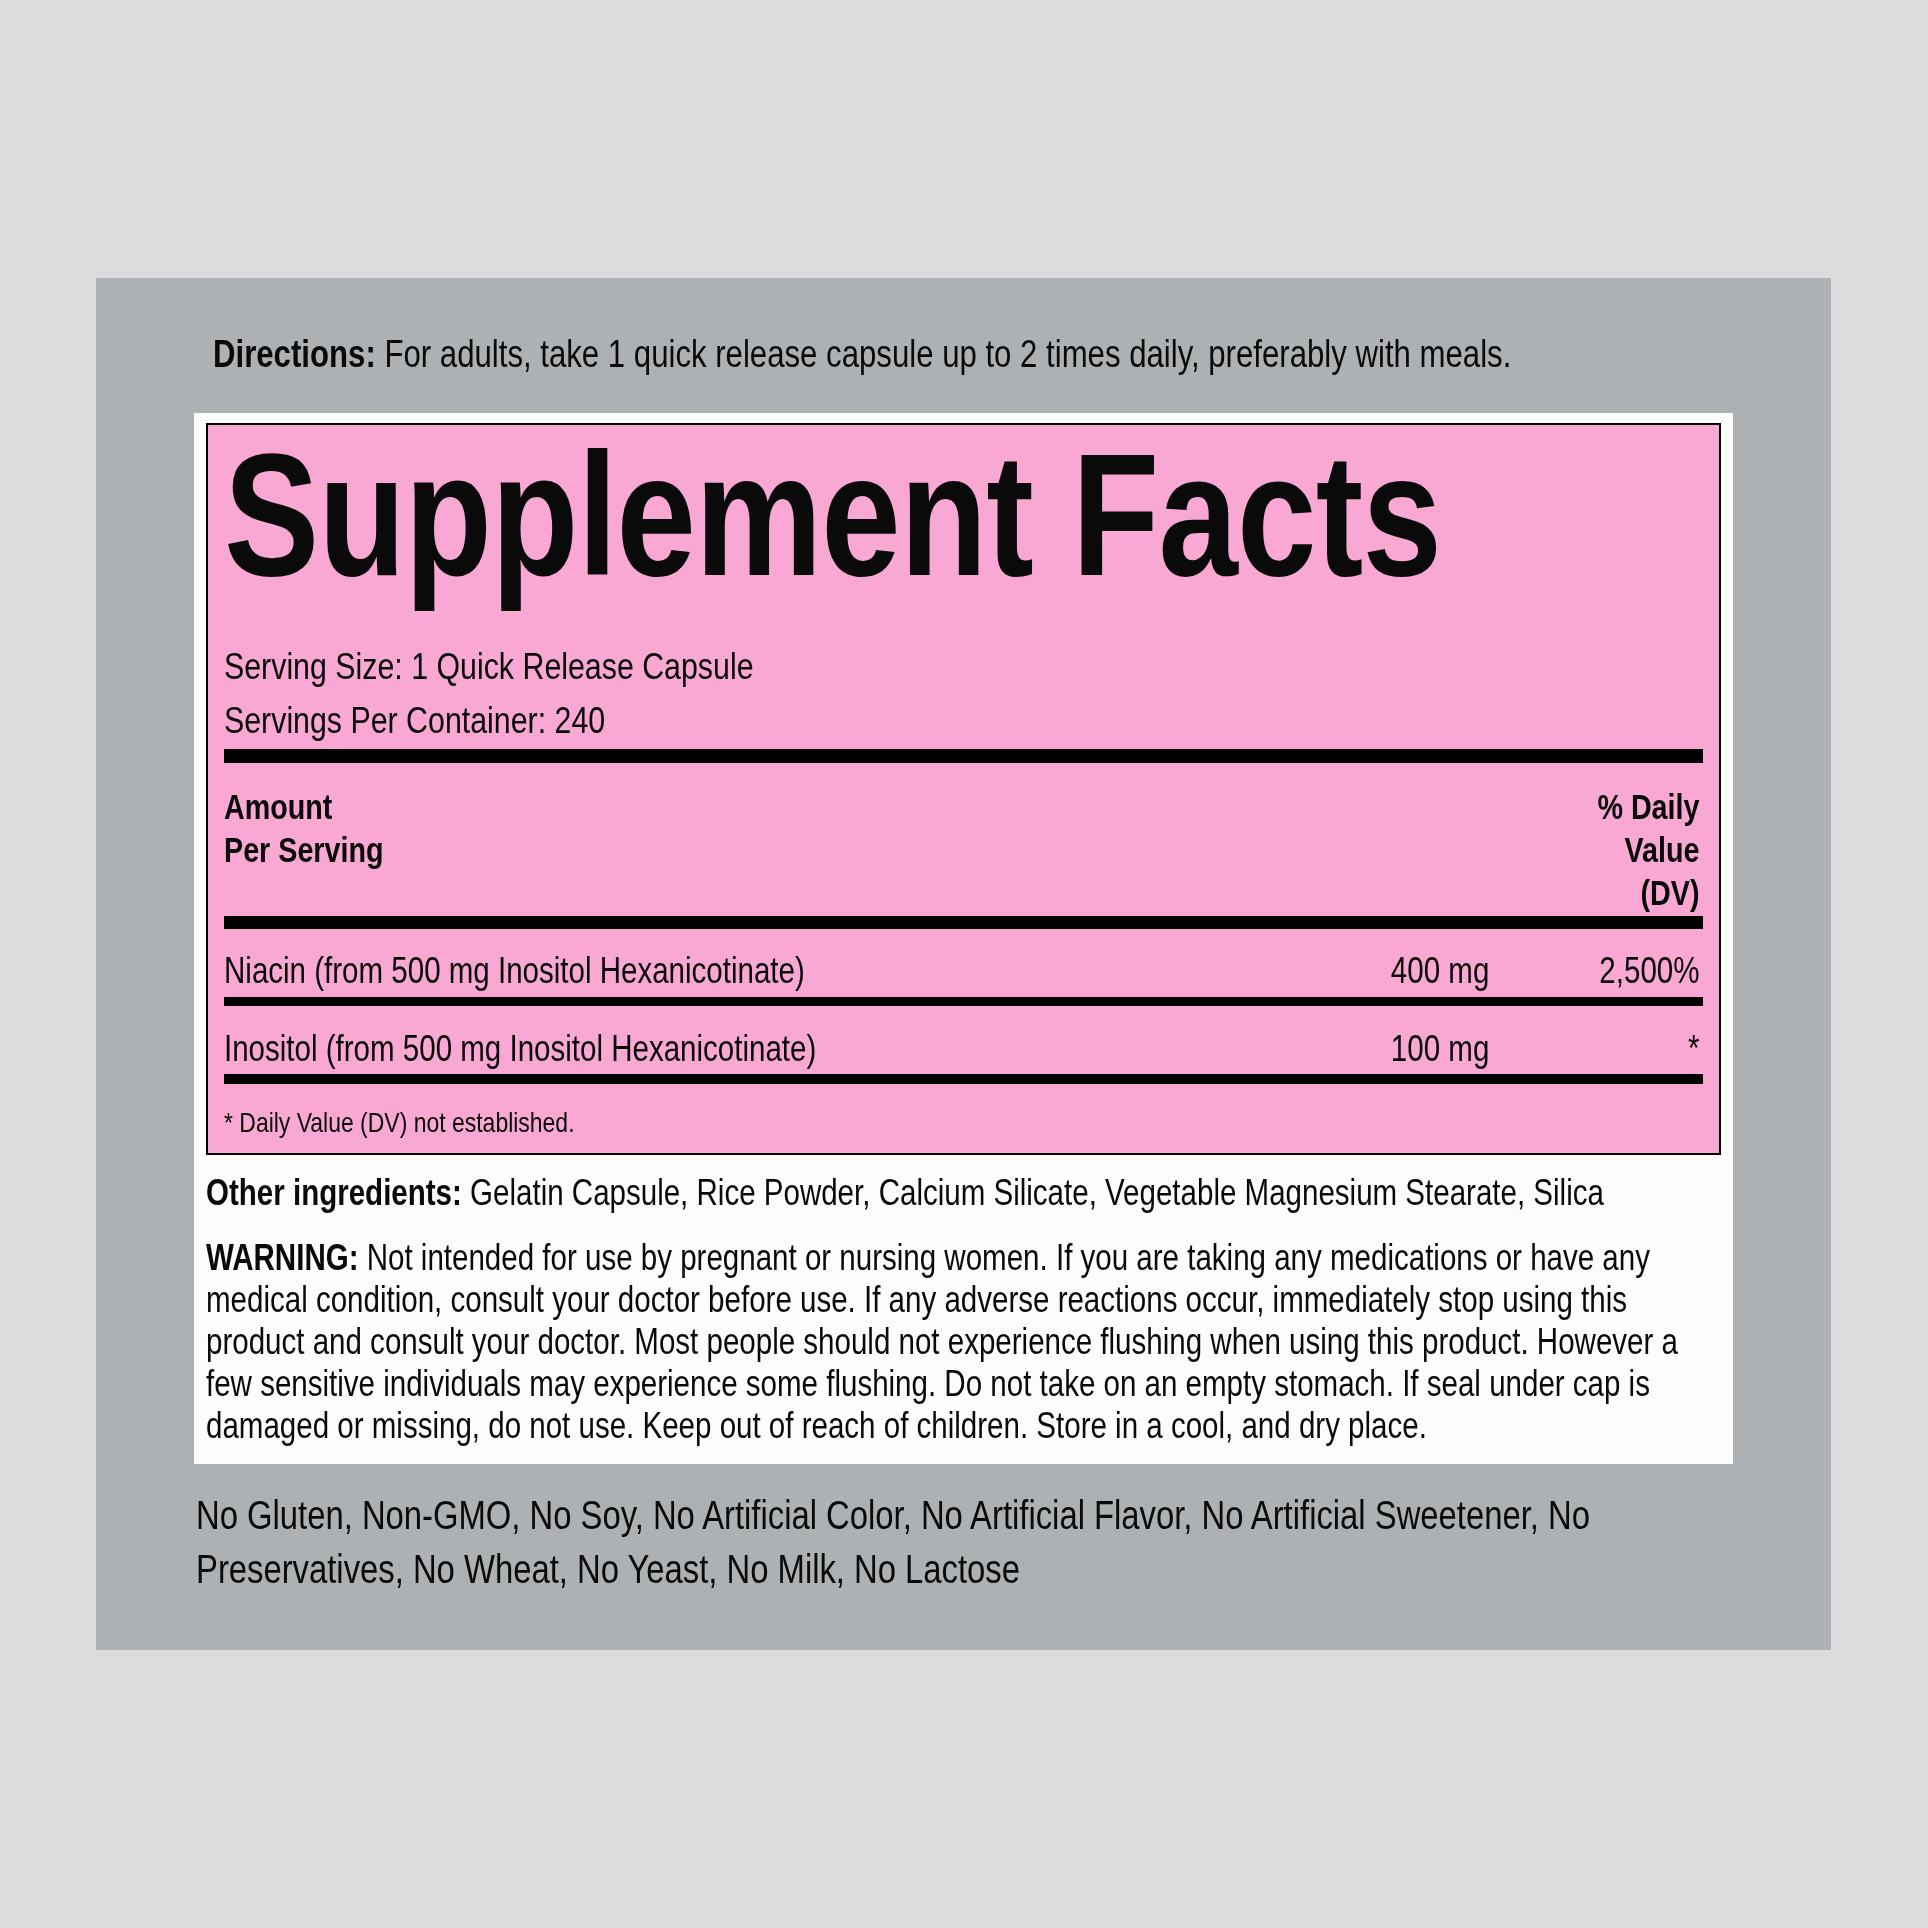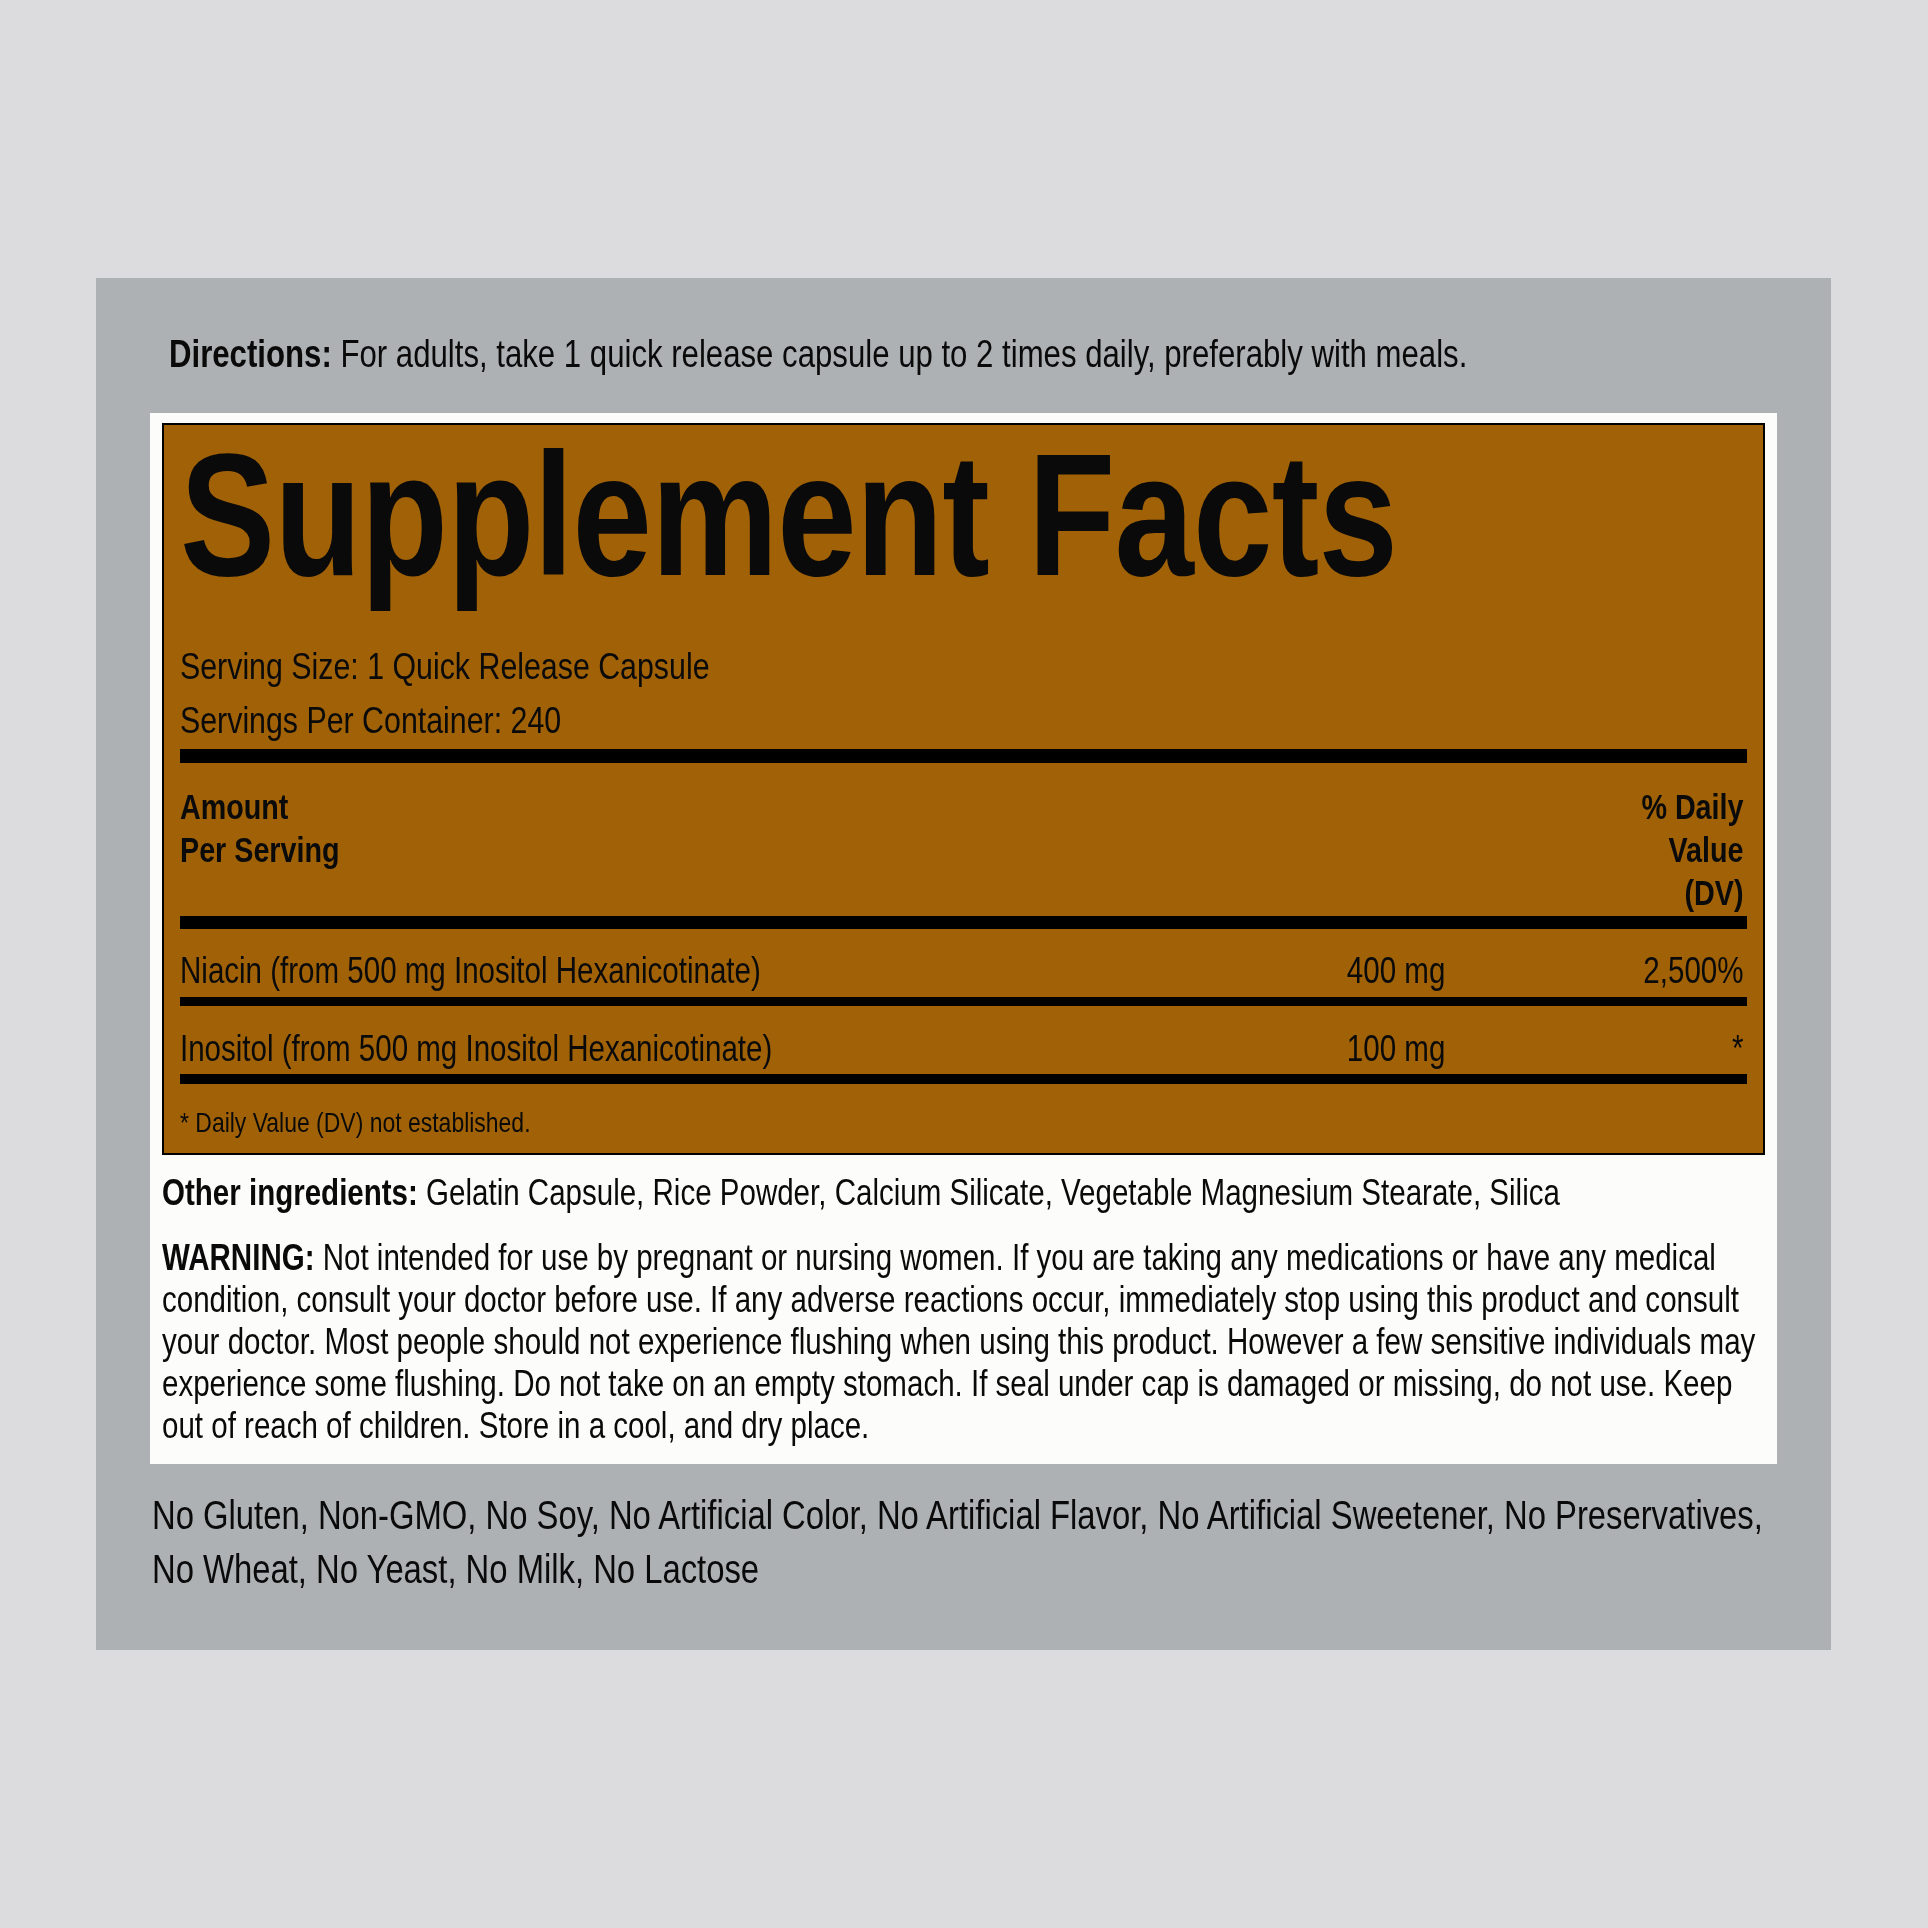"Directions: For adults, take 1" .band { padding: 0 54px -> 0 98px }
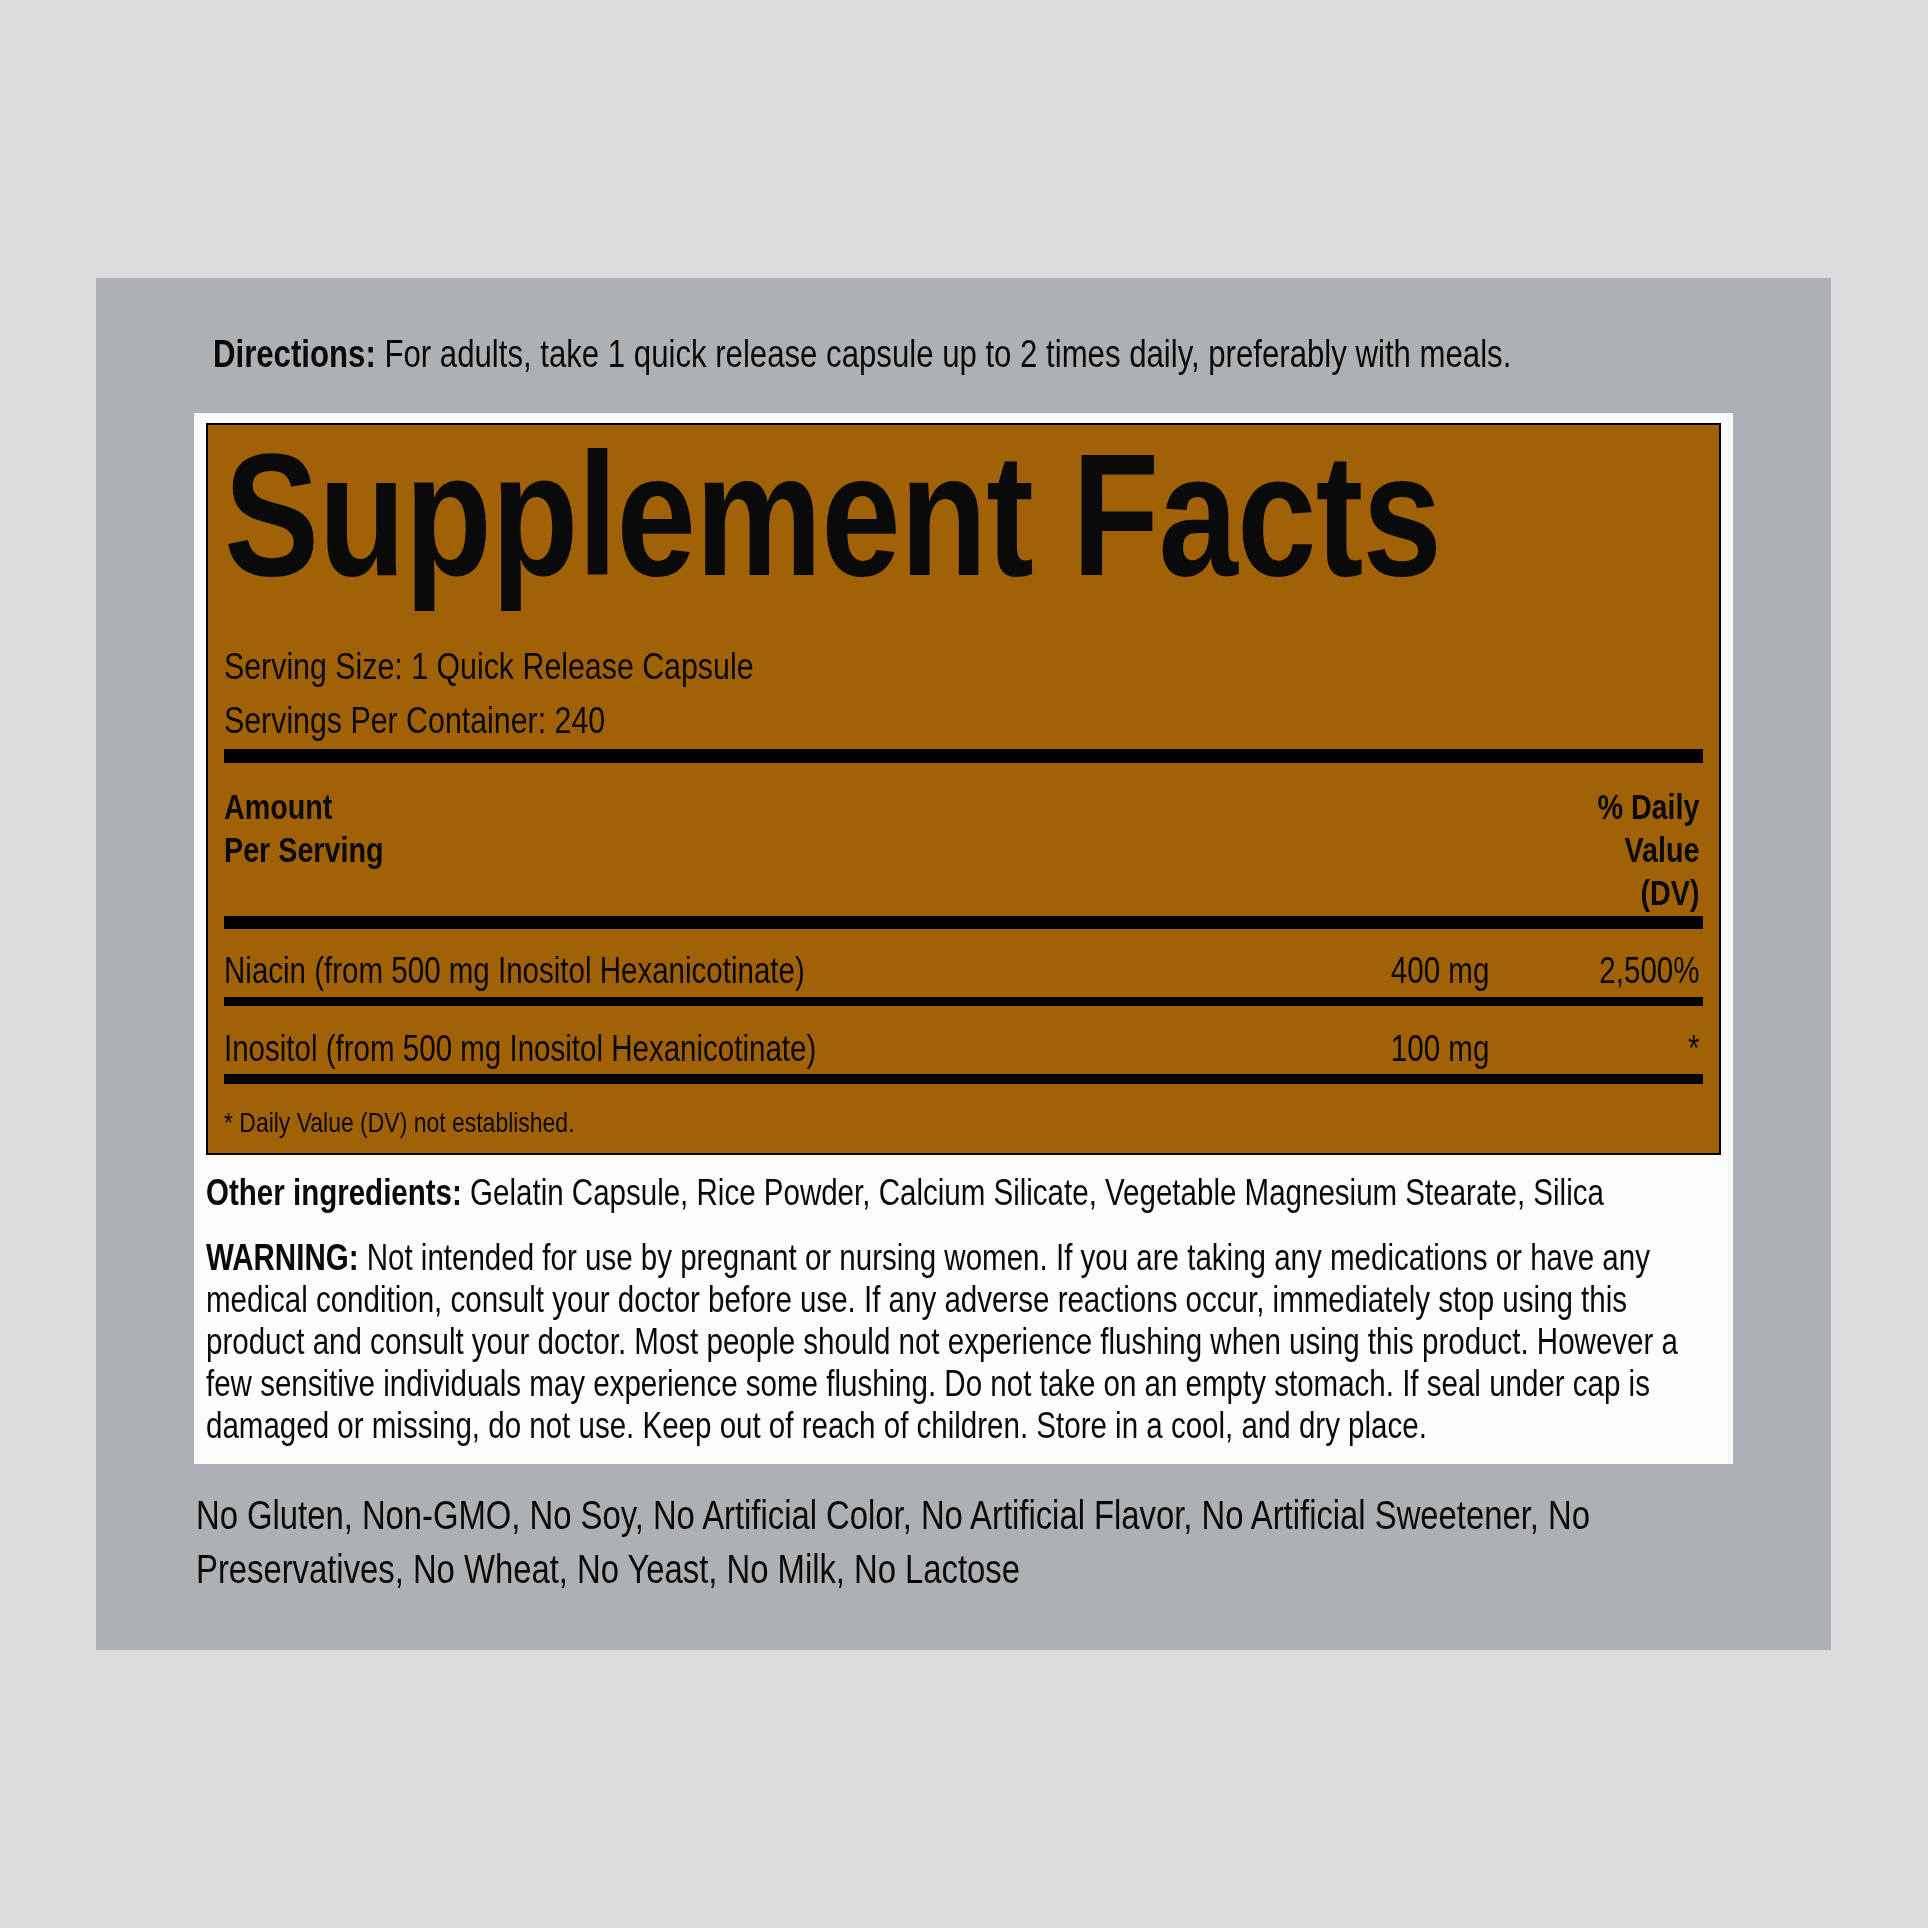"Supplement Facts" .facts-box { background: #a16207 -> #f9a8d4 }
